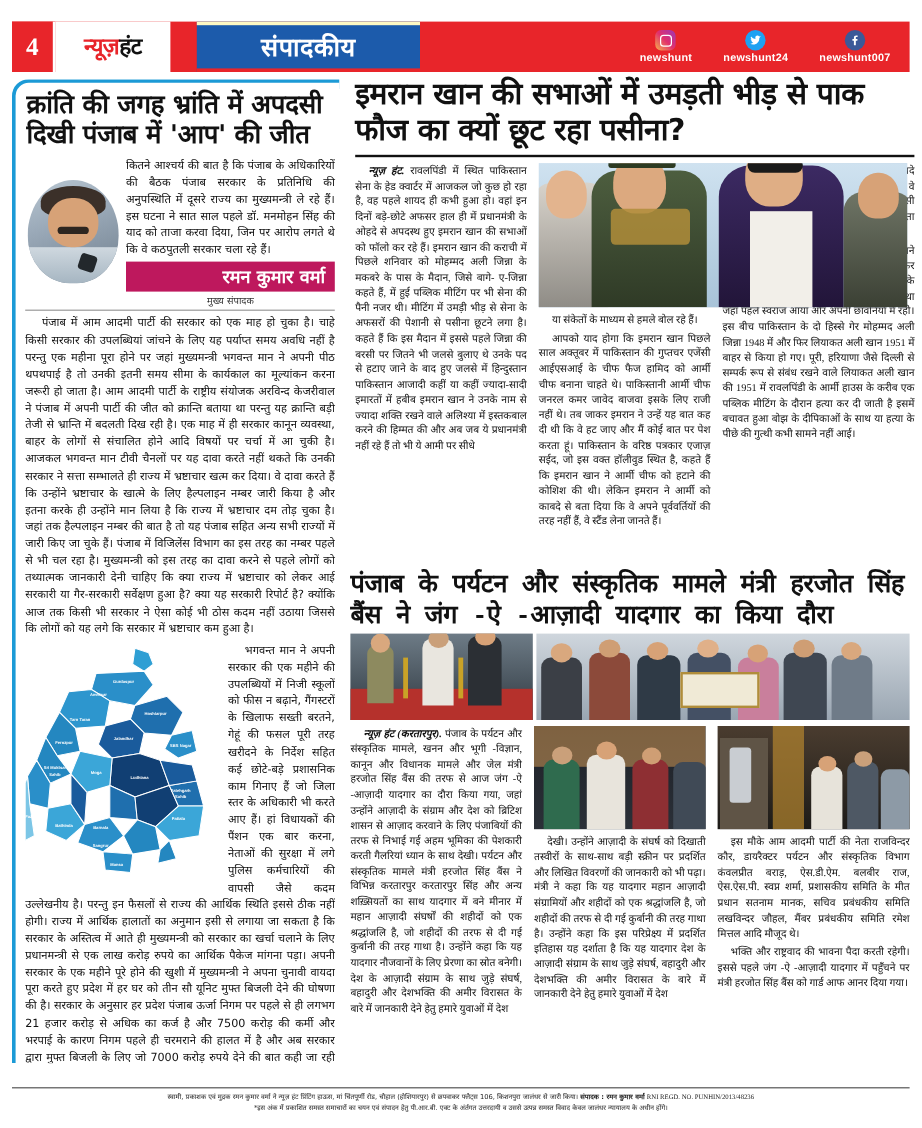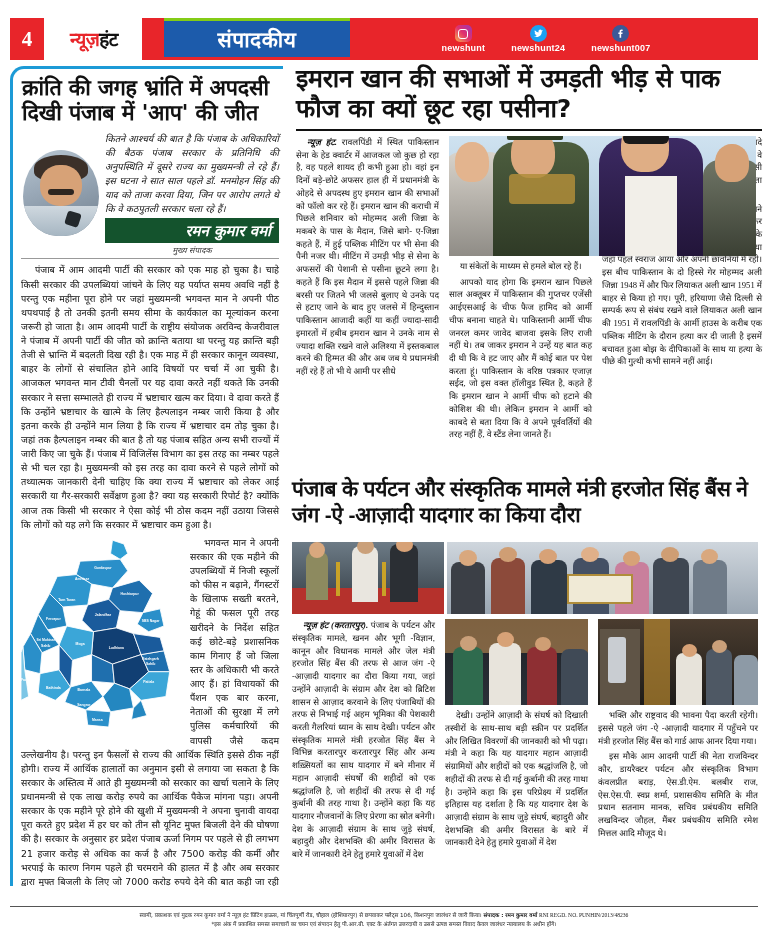"संपादकीय" .section-tab { border-top: 3px solid #84cc16 -> 3px solid #fef9c3 }
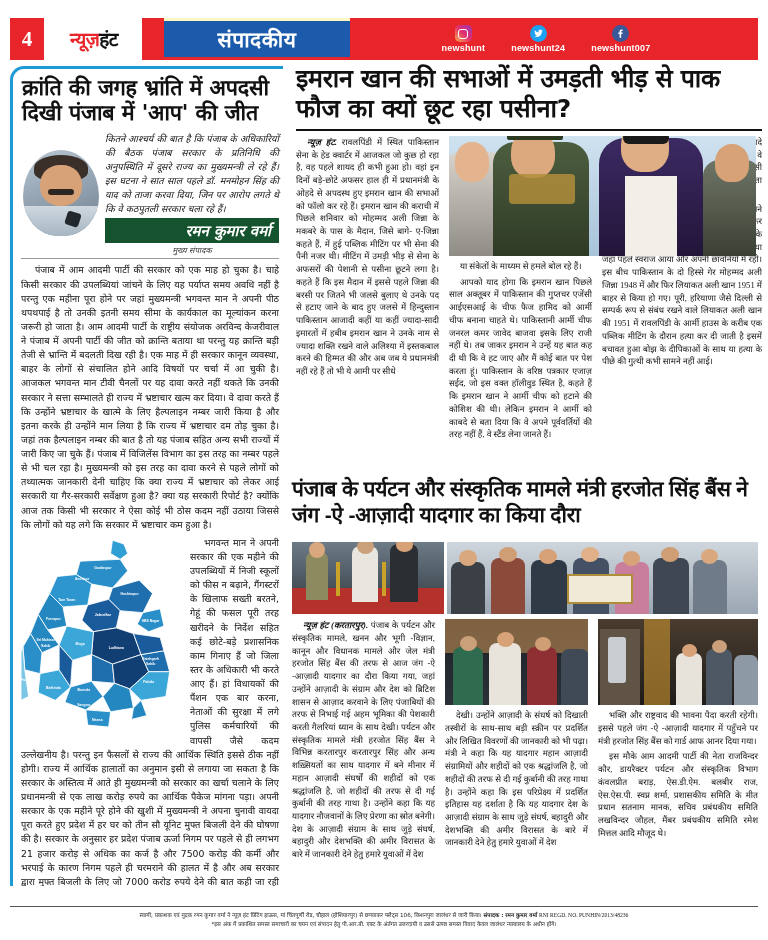"newshunt" .socials { justify-content: center -> flex-end }
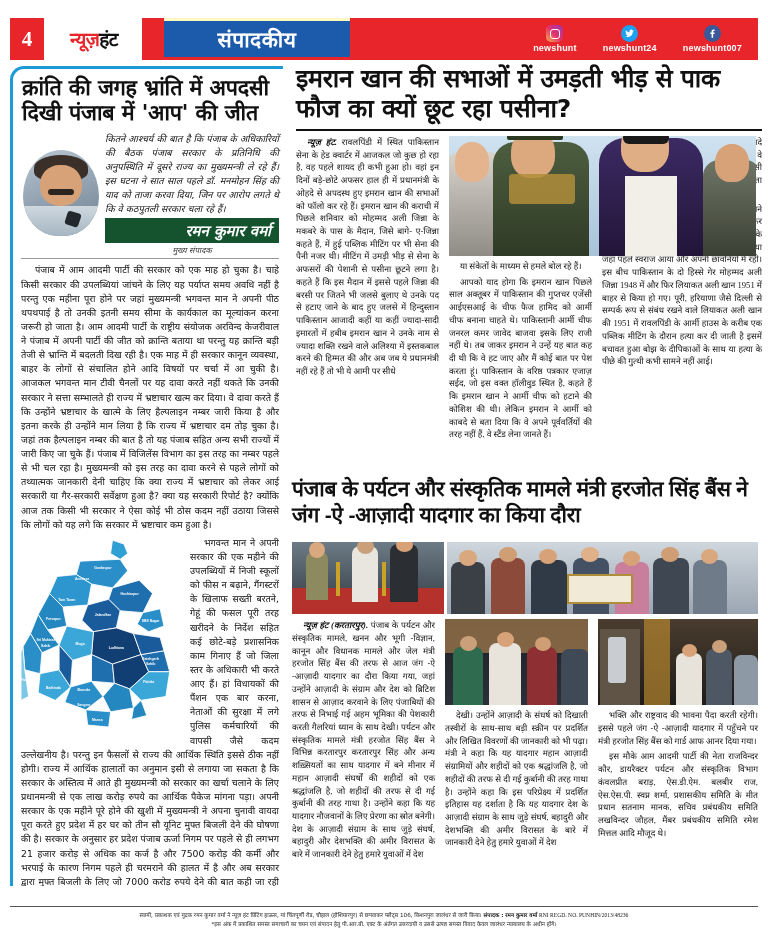"कितने आश्चर्य की बात है" .intro-wrap { font-style: italic -> none }
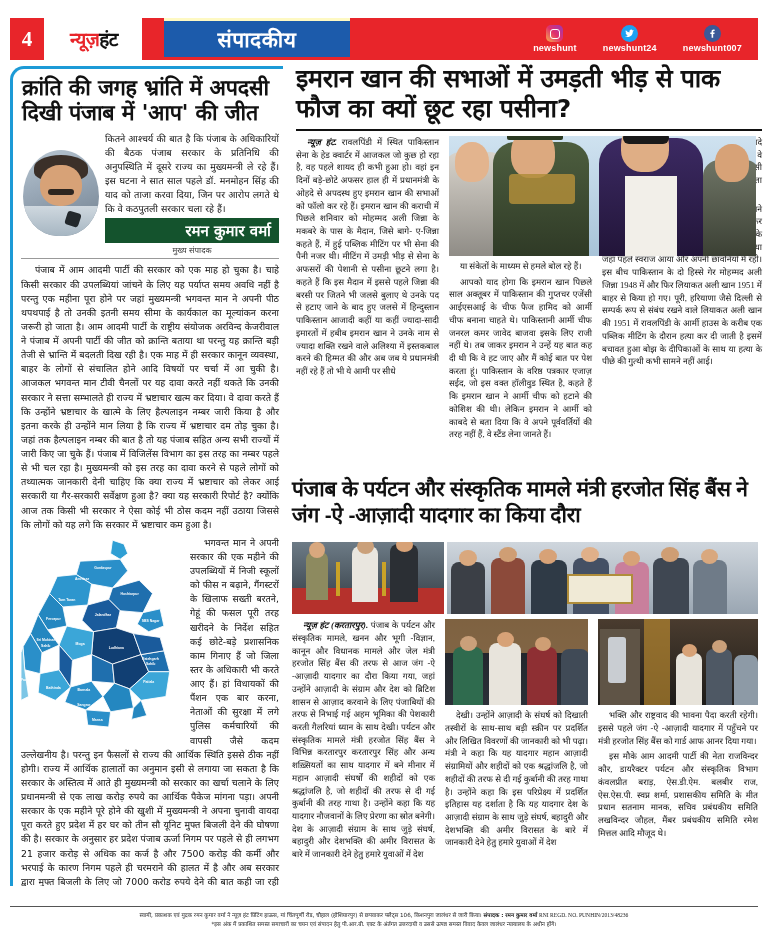"रमन कुमार वर्मा" .byline-bar { background: #14532d -> #be185d }
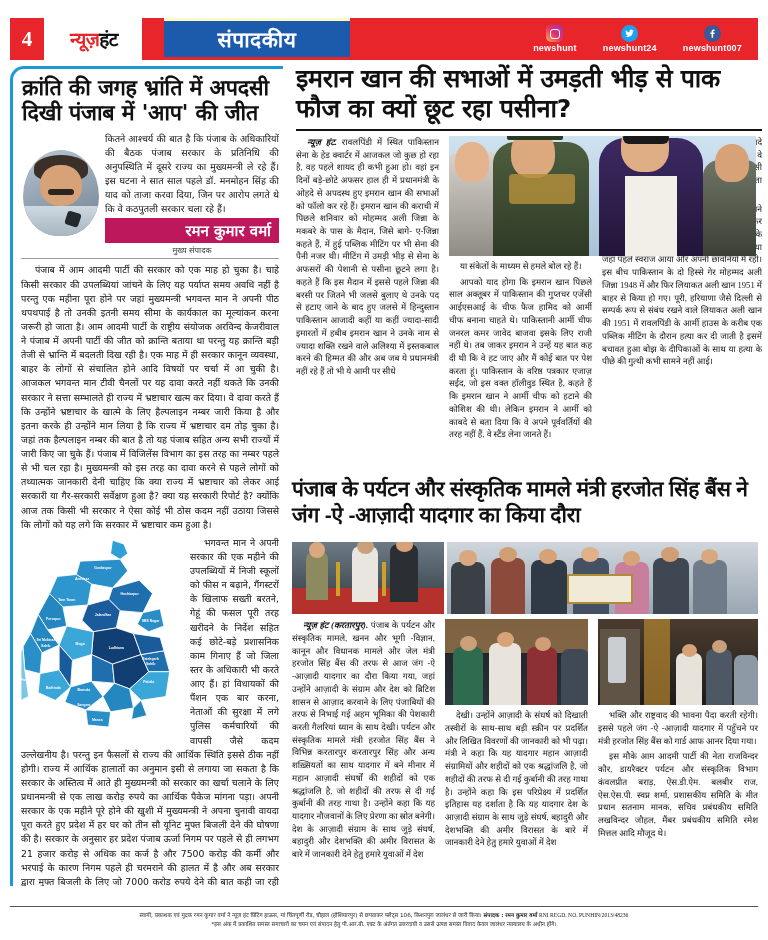"पंजाब के पर्यटन और संस्कृतिक मामले" .lower-headline { font-family: Liberation Sans, sans-serif -> Liberation Mono, monospace; margin: 0 0 15px 0 -> 0 0 1px 0 }
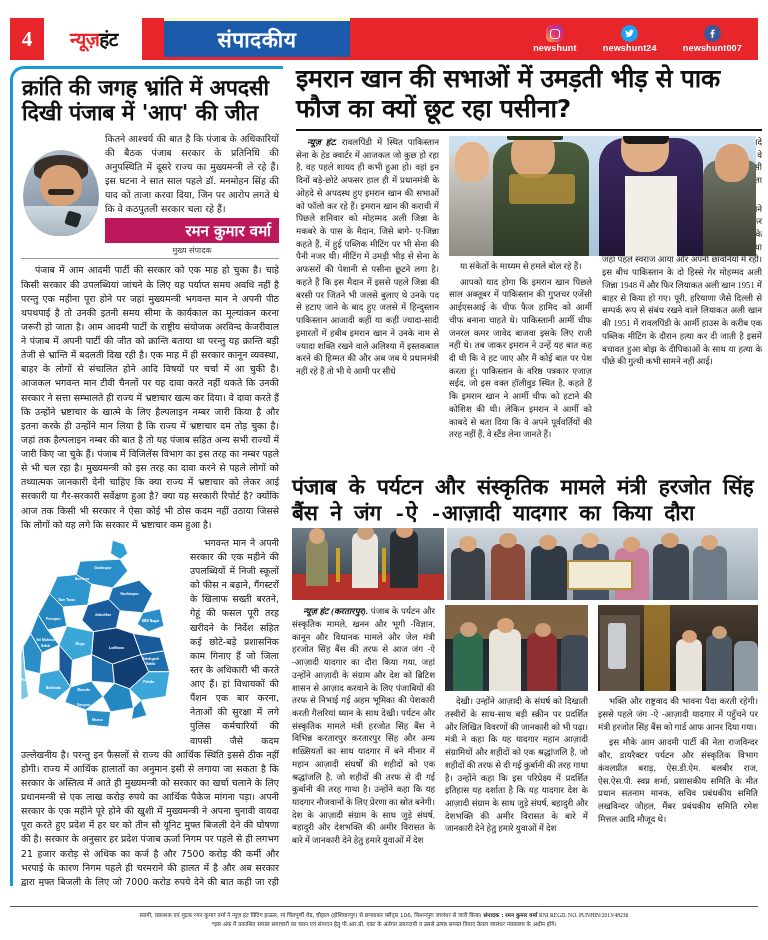"भक्ति और राष्ट्रवाद की भावना" p { order: before "इस मौके आम आदमी पार्टी" -> after "इस मौके आम आदमी पार्टी" }
